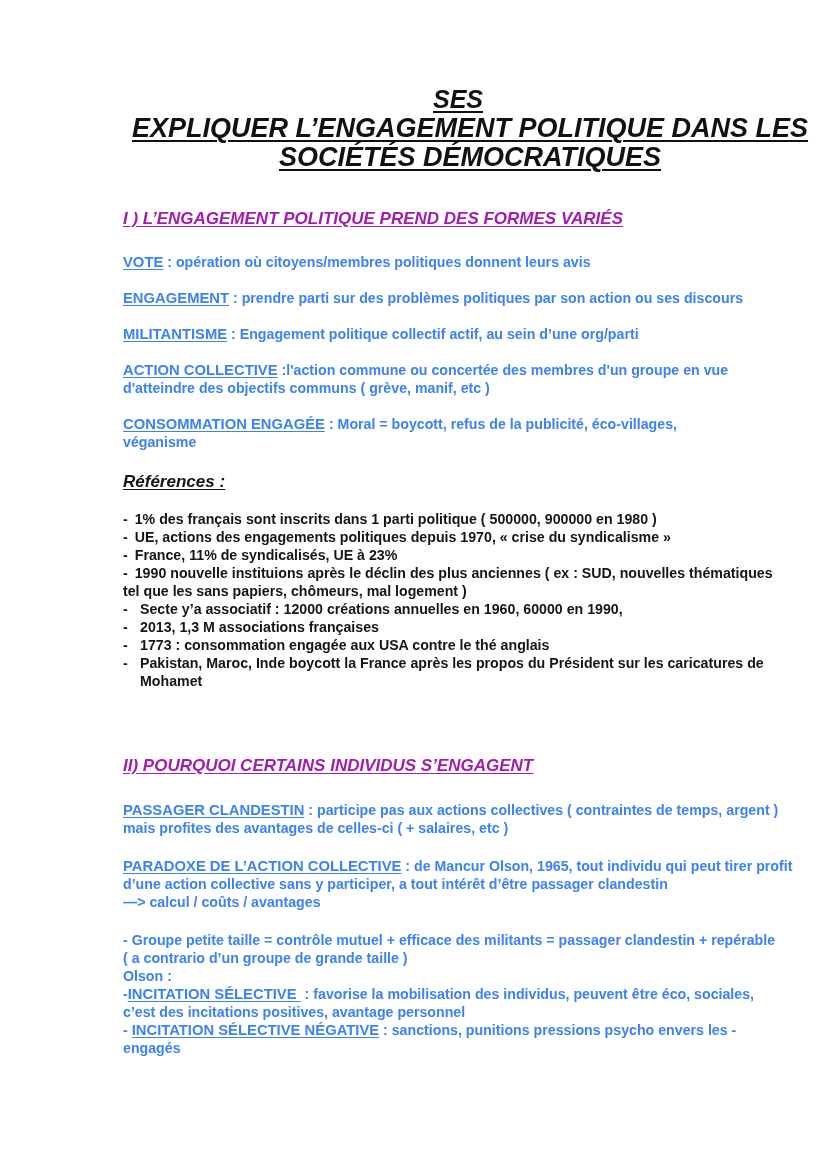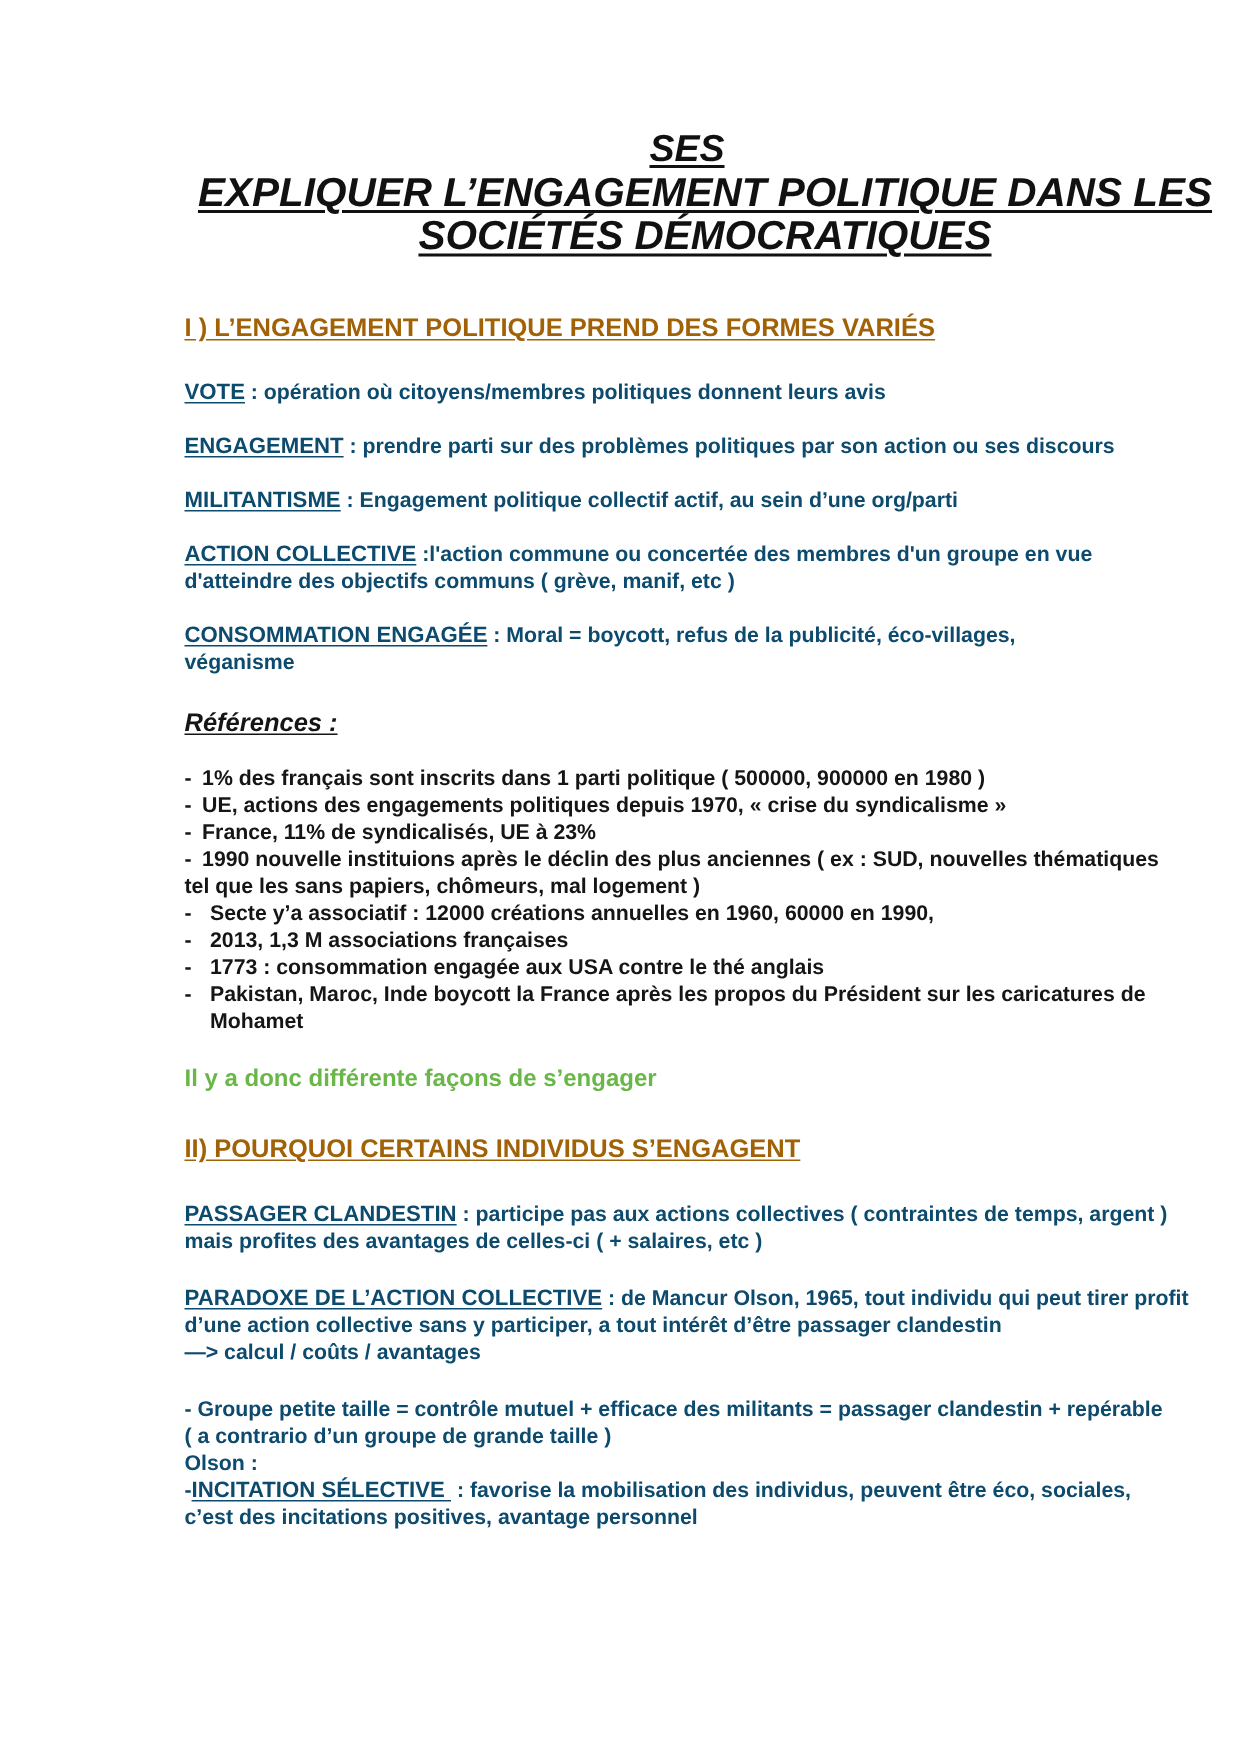"I ) L’ENGAGEMENT POLITIQUE PREND" .section-heading { color: #a16207 -> #a21caf; font-style: none -> italic }
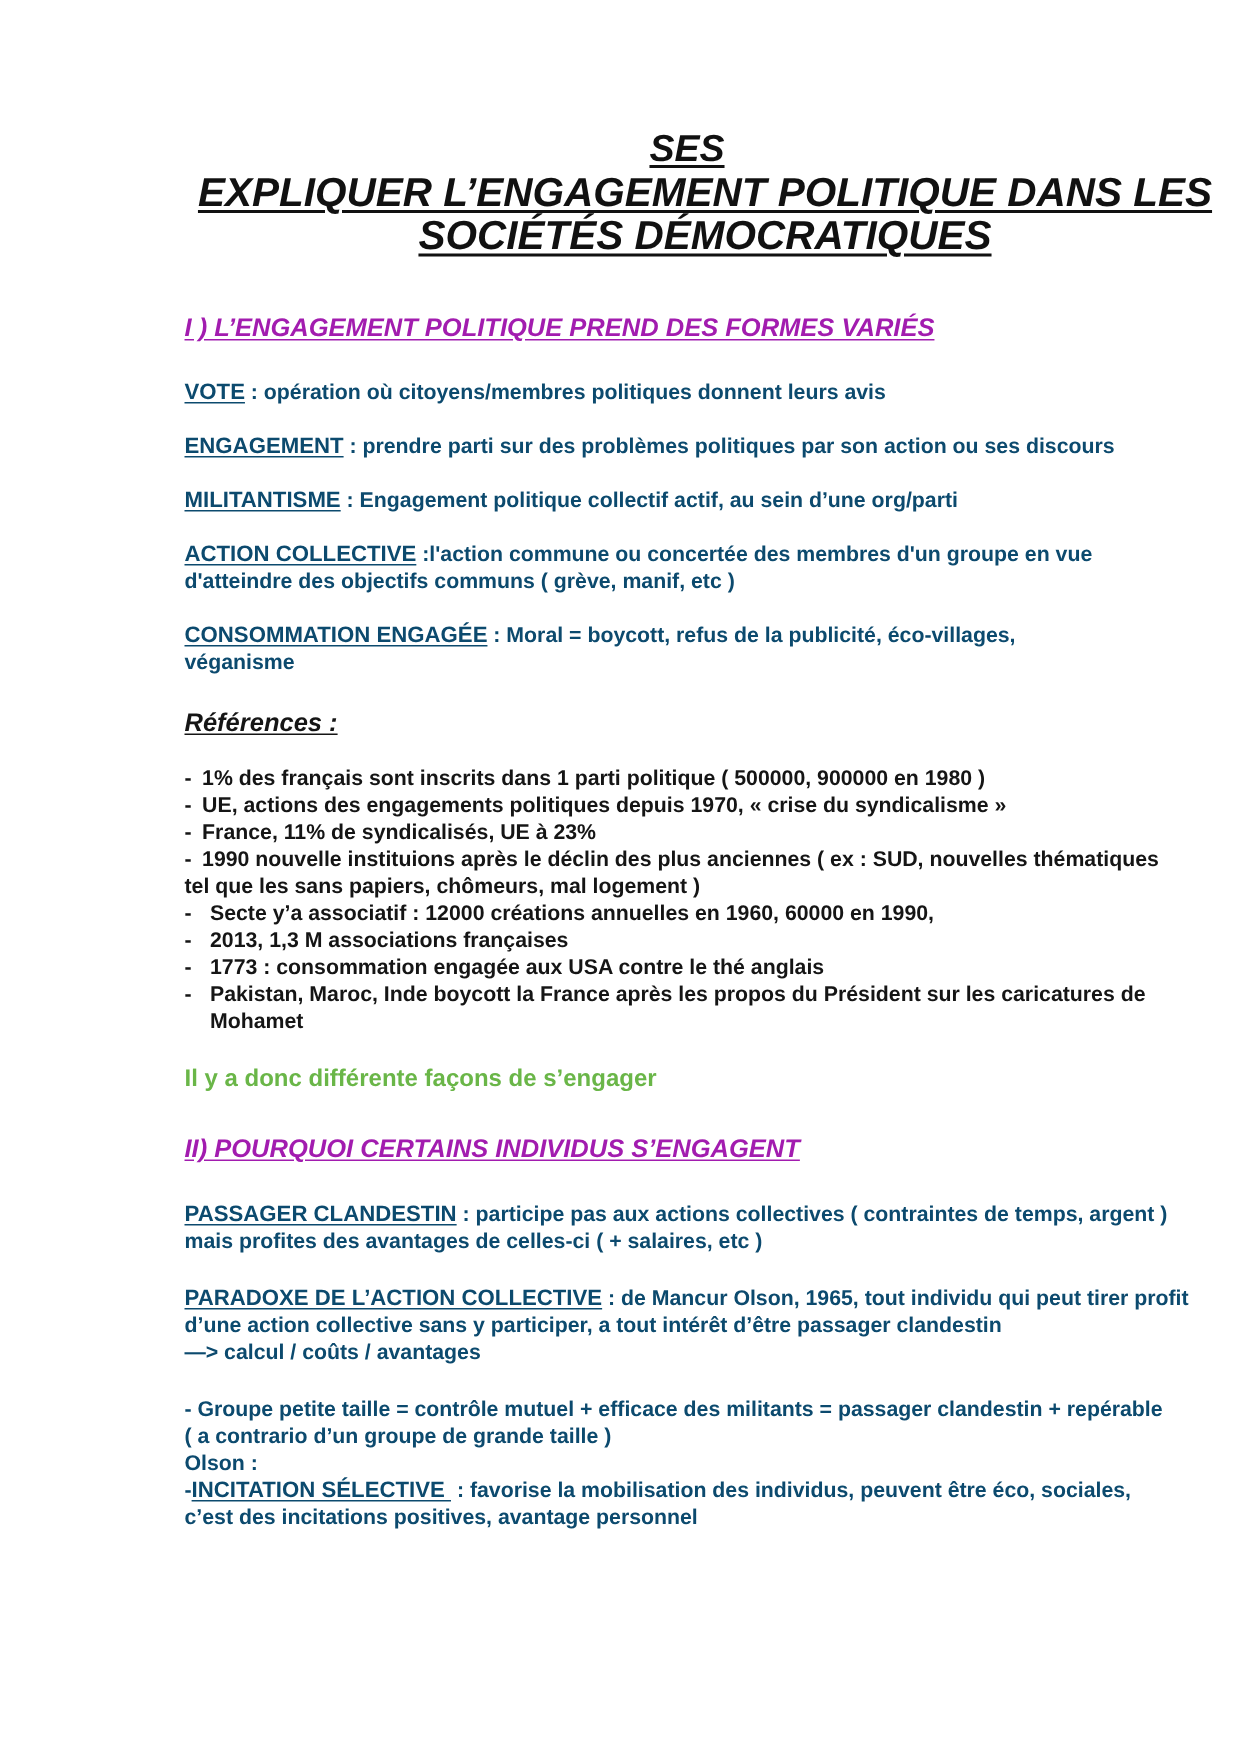"VOTE : opération où citoyens/membres" .para { color: #0c4a6e -> #3b82f6 }
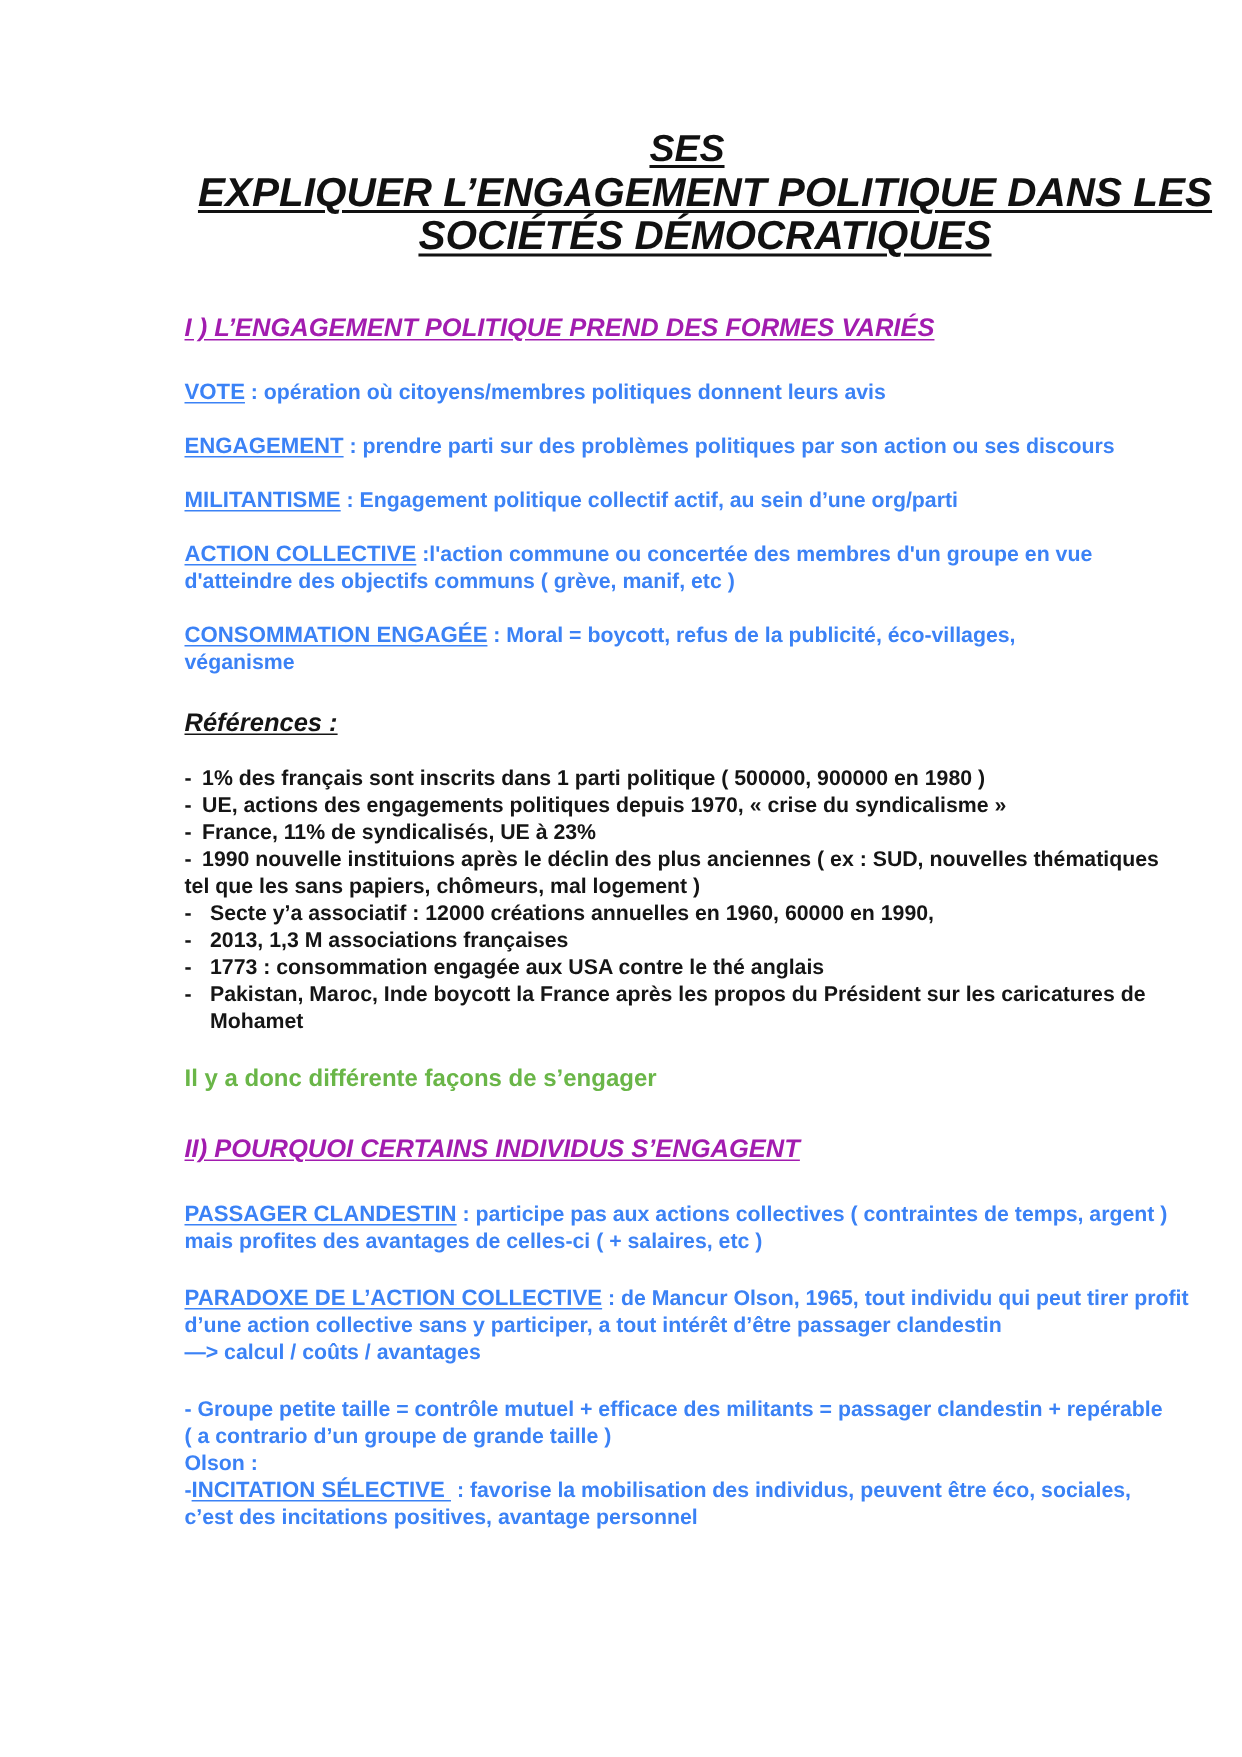"Il y a donc différente" div.abs { html: <div>Il y a donc différente façons de s’engager</div> -> none }
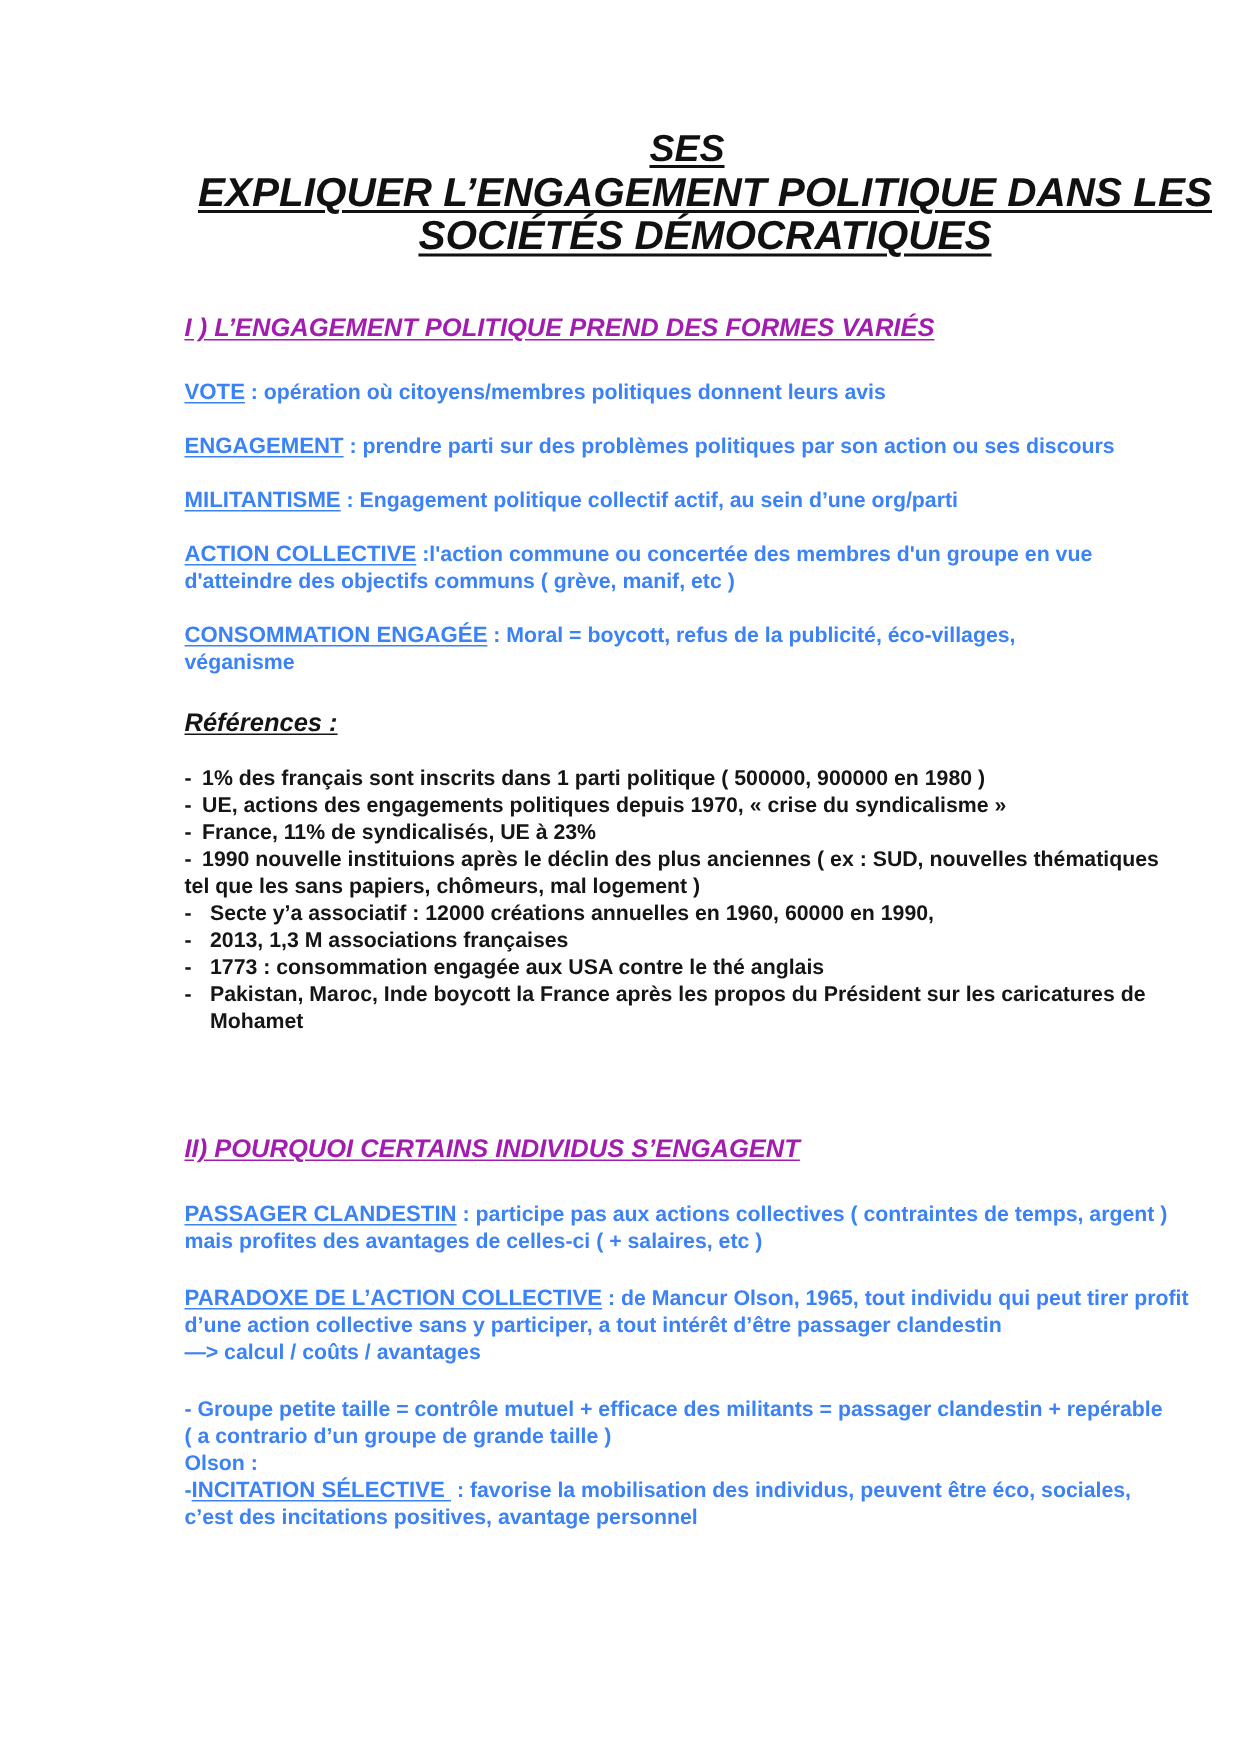"- INCITATION SÉLECTIVE NÉGATIVE :" div { html: none -> <div><span>- </span><span>INCITATION SÉLECTIVE NÉGATIVE</span><span> : sanctions, punitions pressions psycho envers les - engagés</span></div> }
